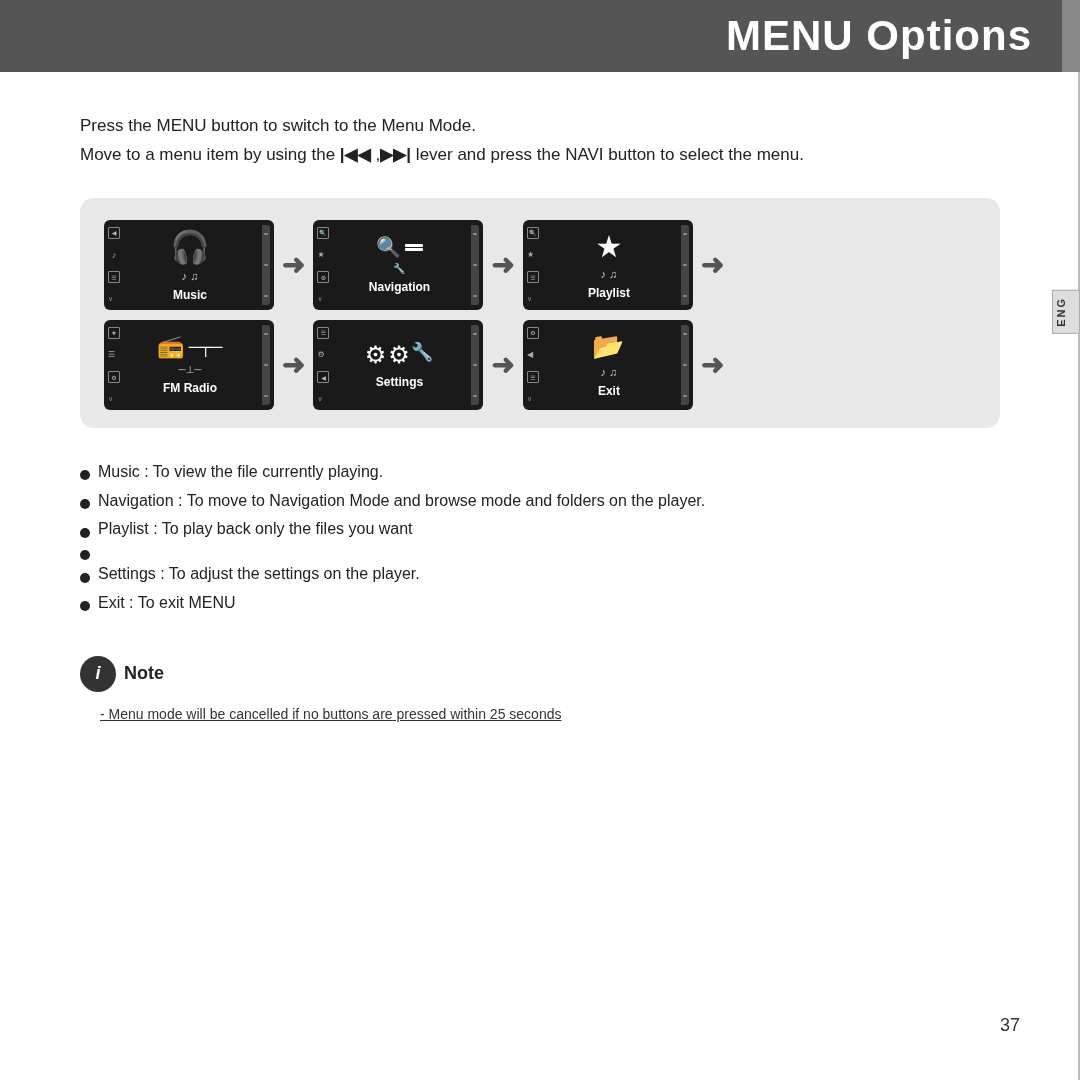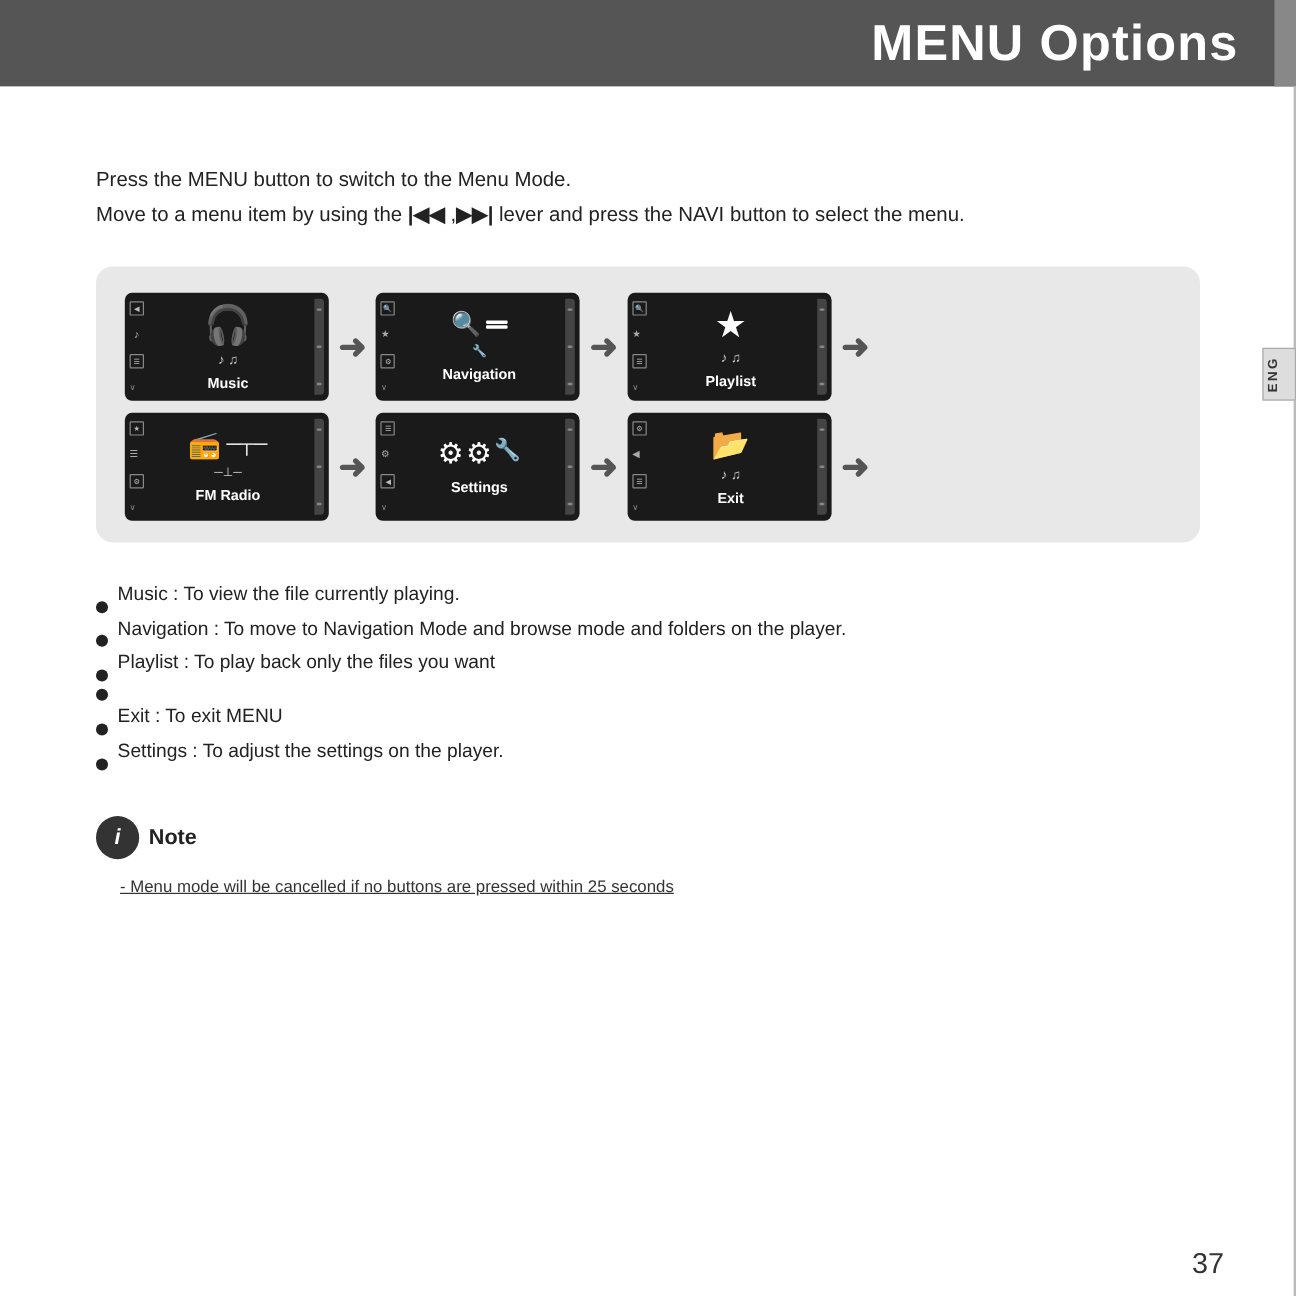"Press the MENU button to" .intro-text { margin-top: 24px -> none }
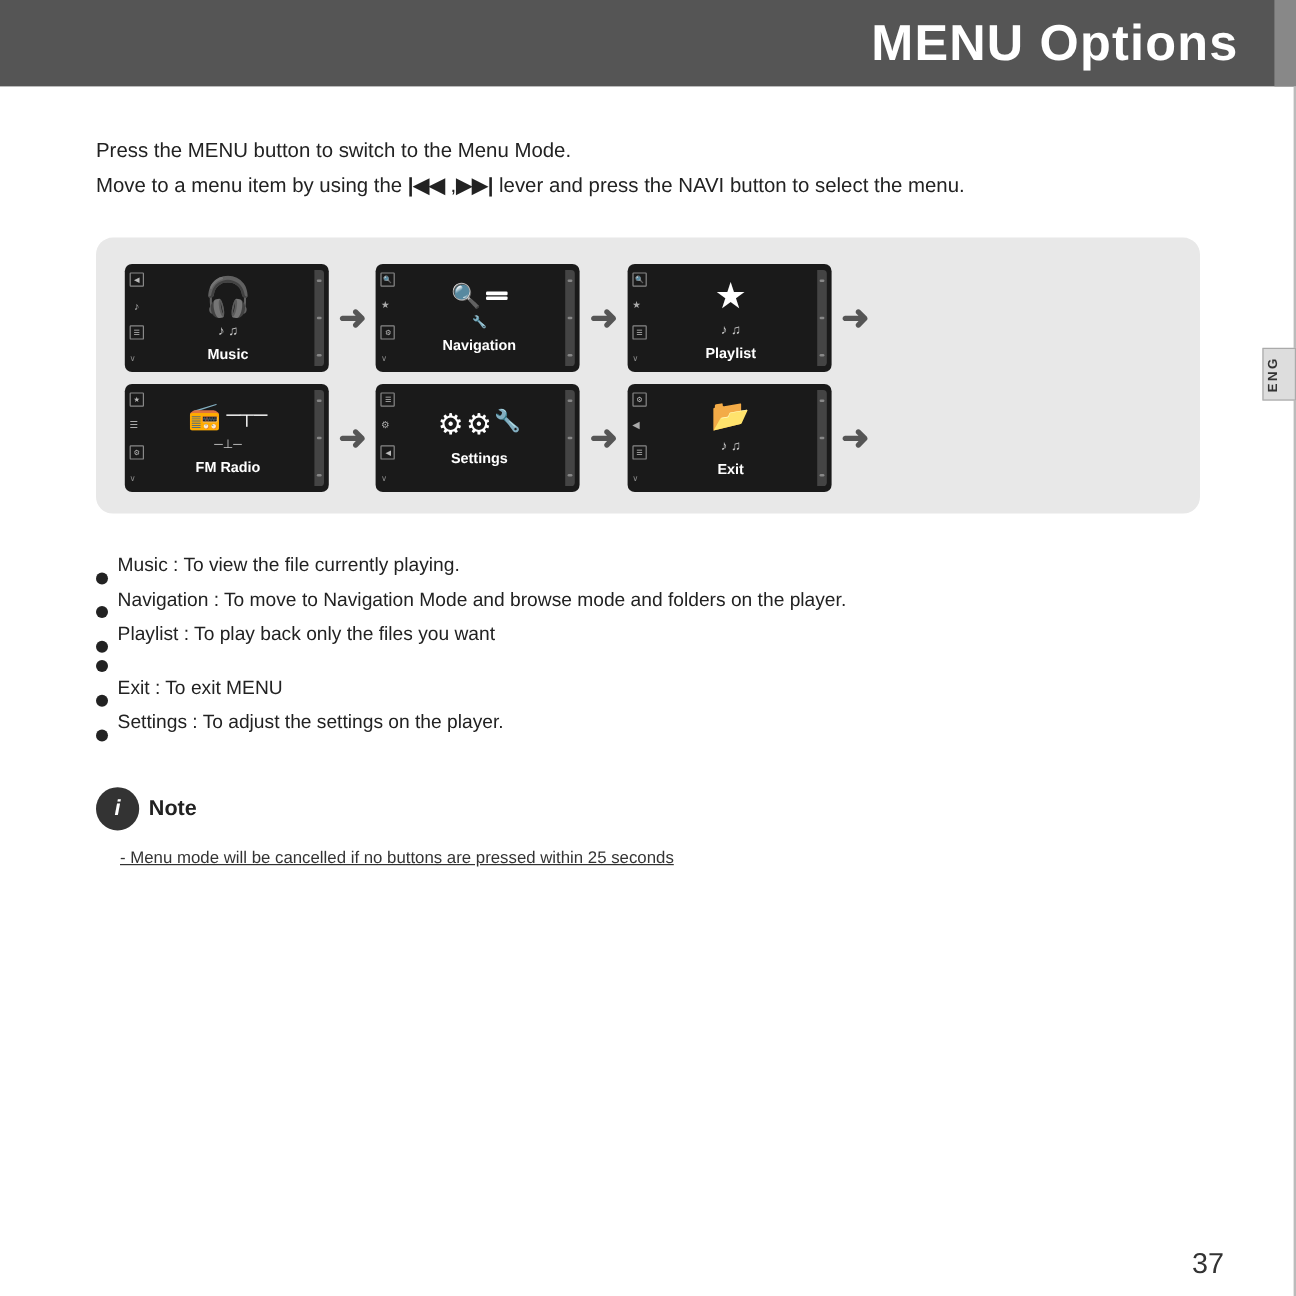"Music : To view the" .bullet-list li { align-items: flex-end -> center }
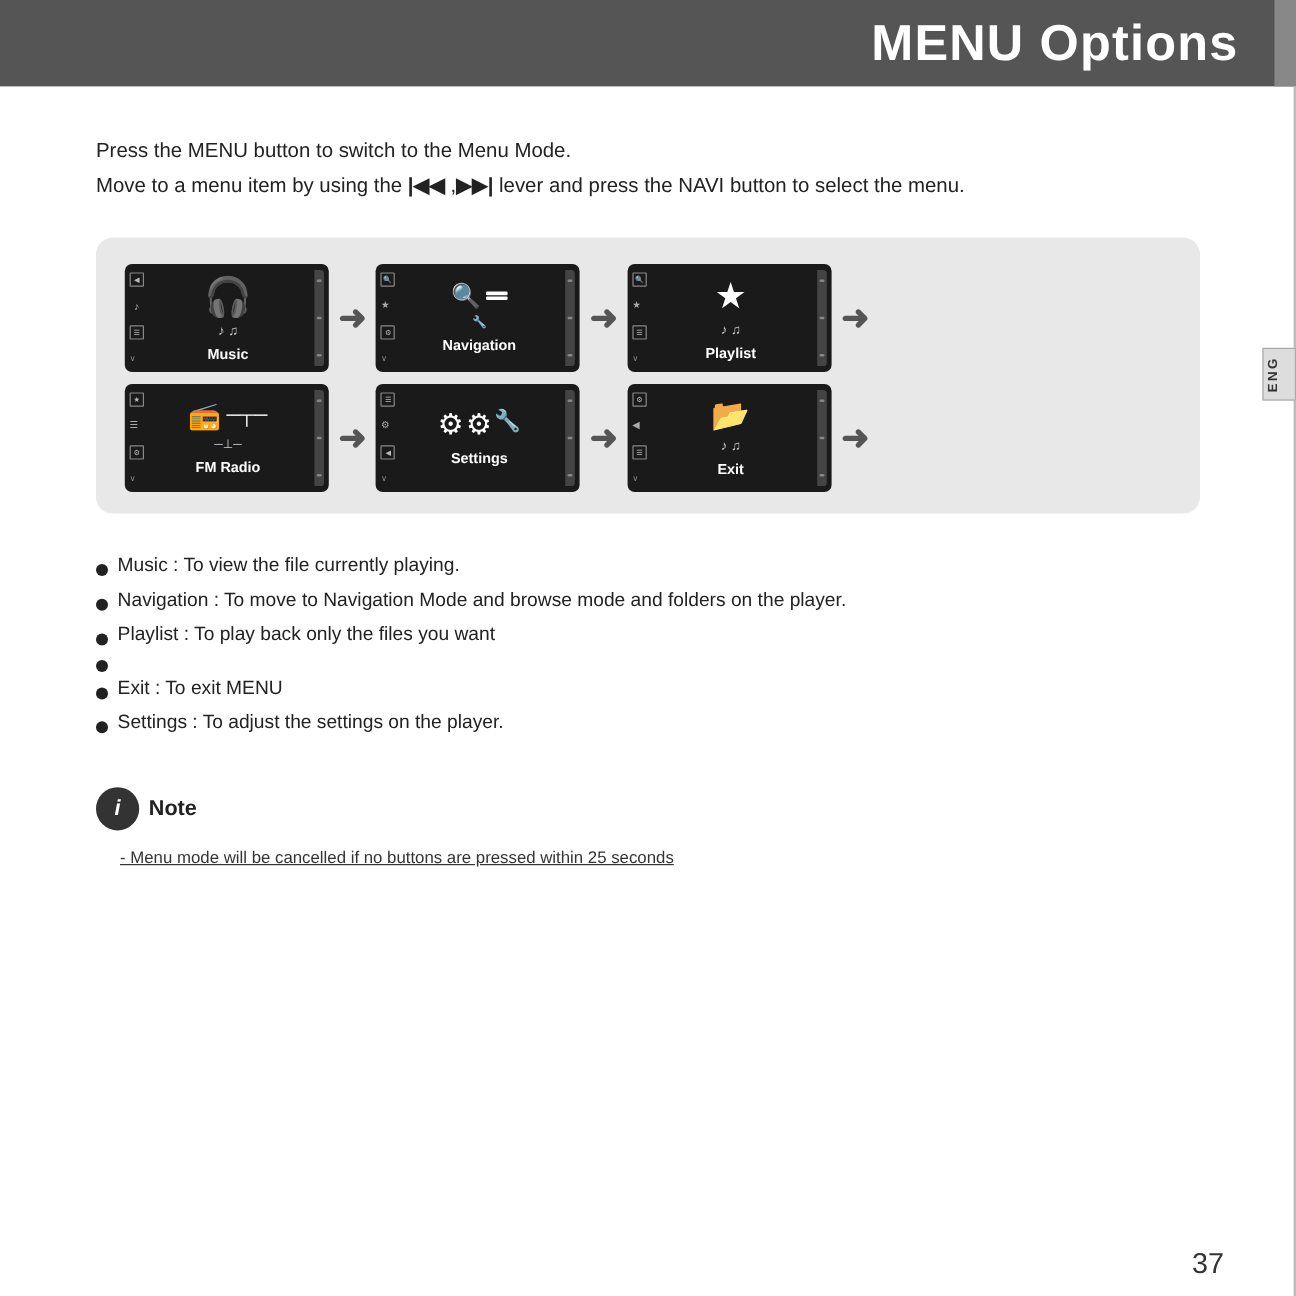"Exit : To exit MENU" li { order: before "Settings : To adjust the" -> after "Settings : To adjust the" }
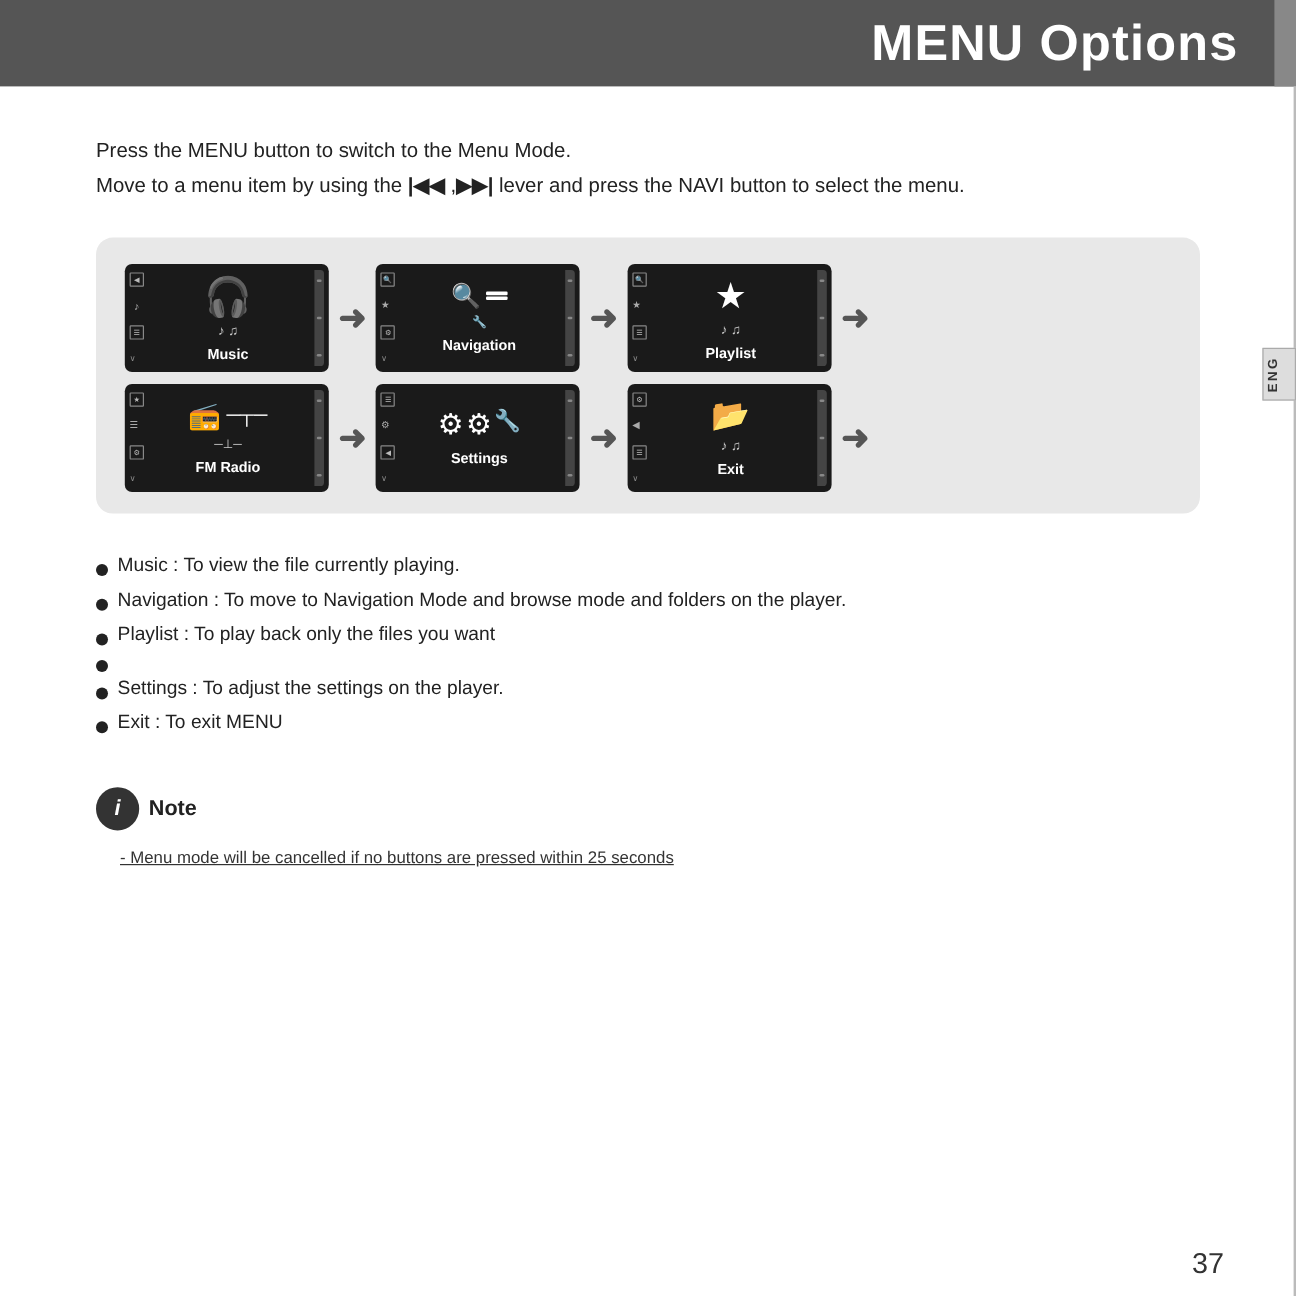"37" .page-number { bottom: 12px -> 44px; font-size: 24px -> 18px }
